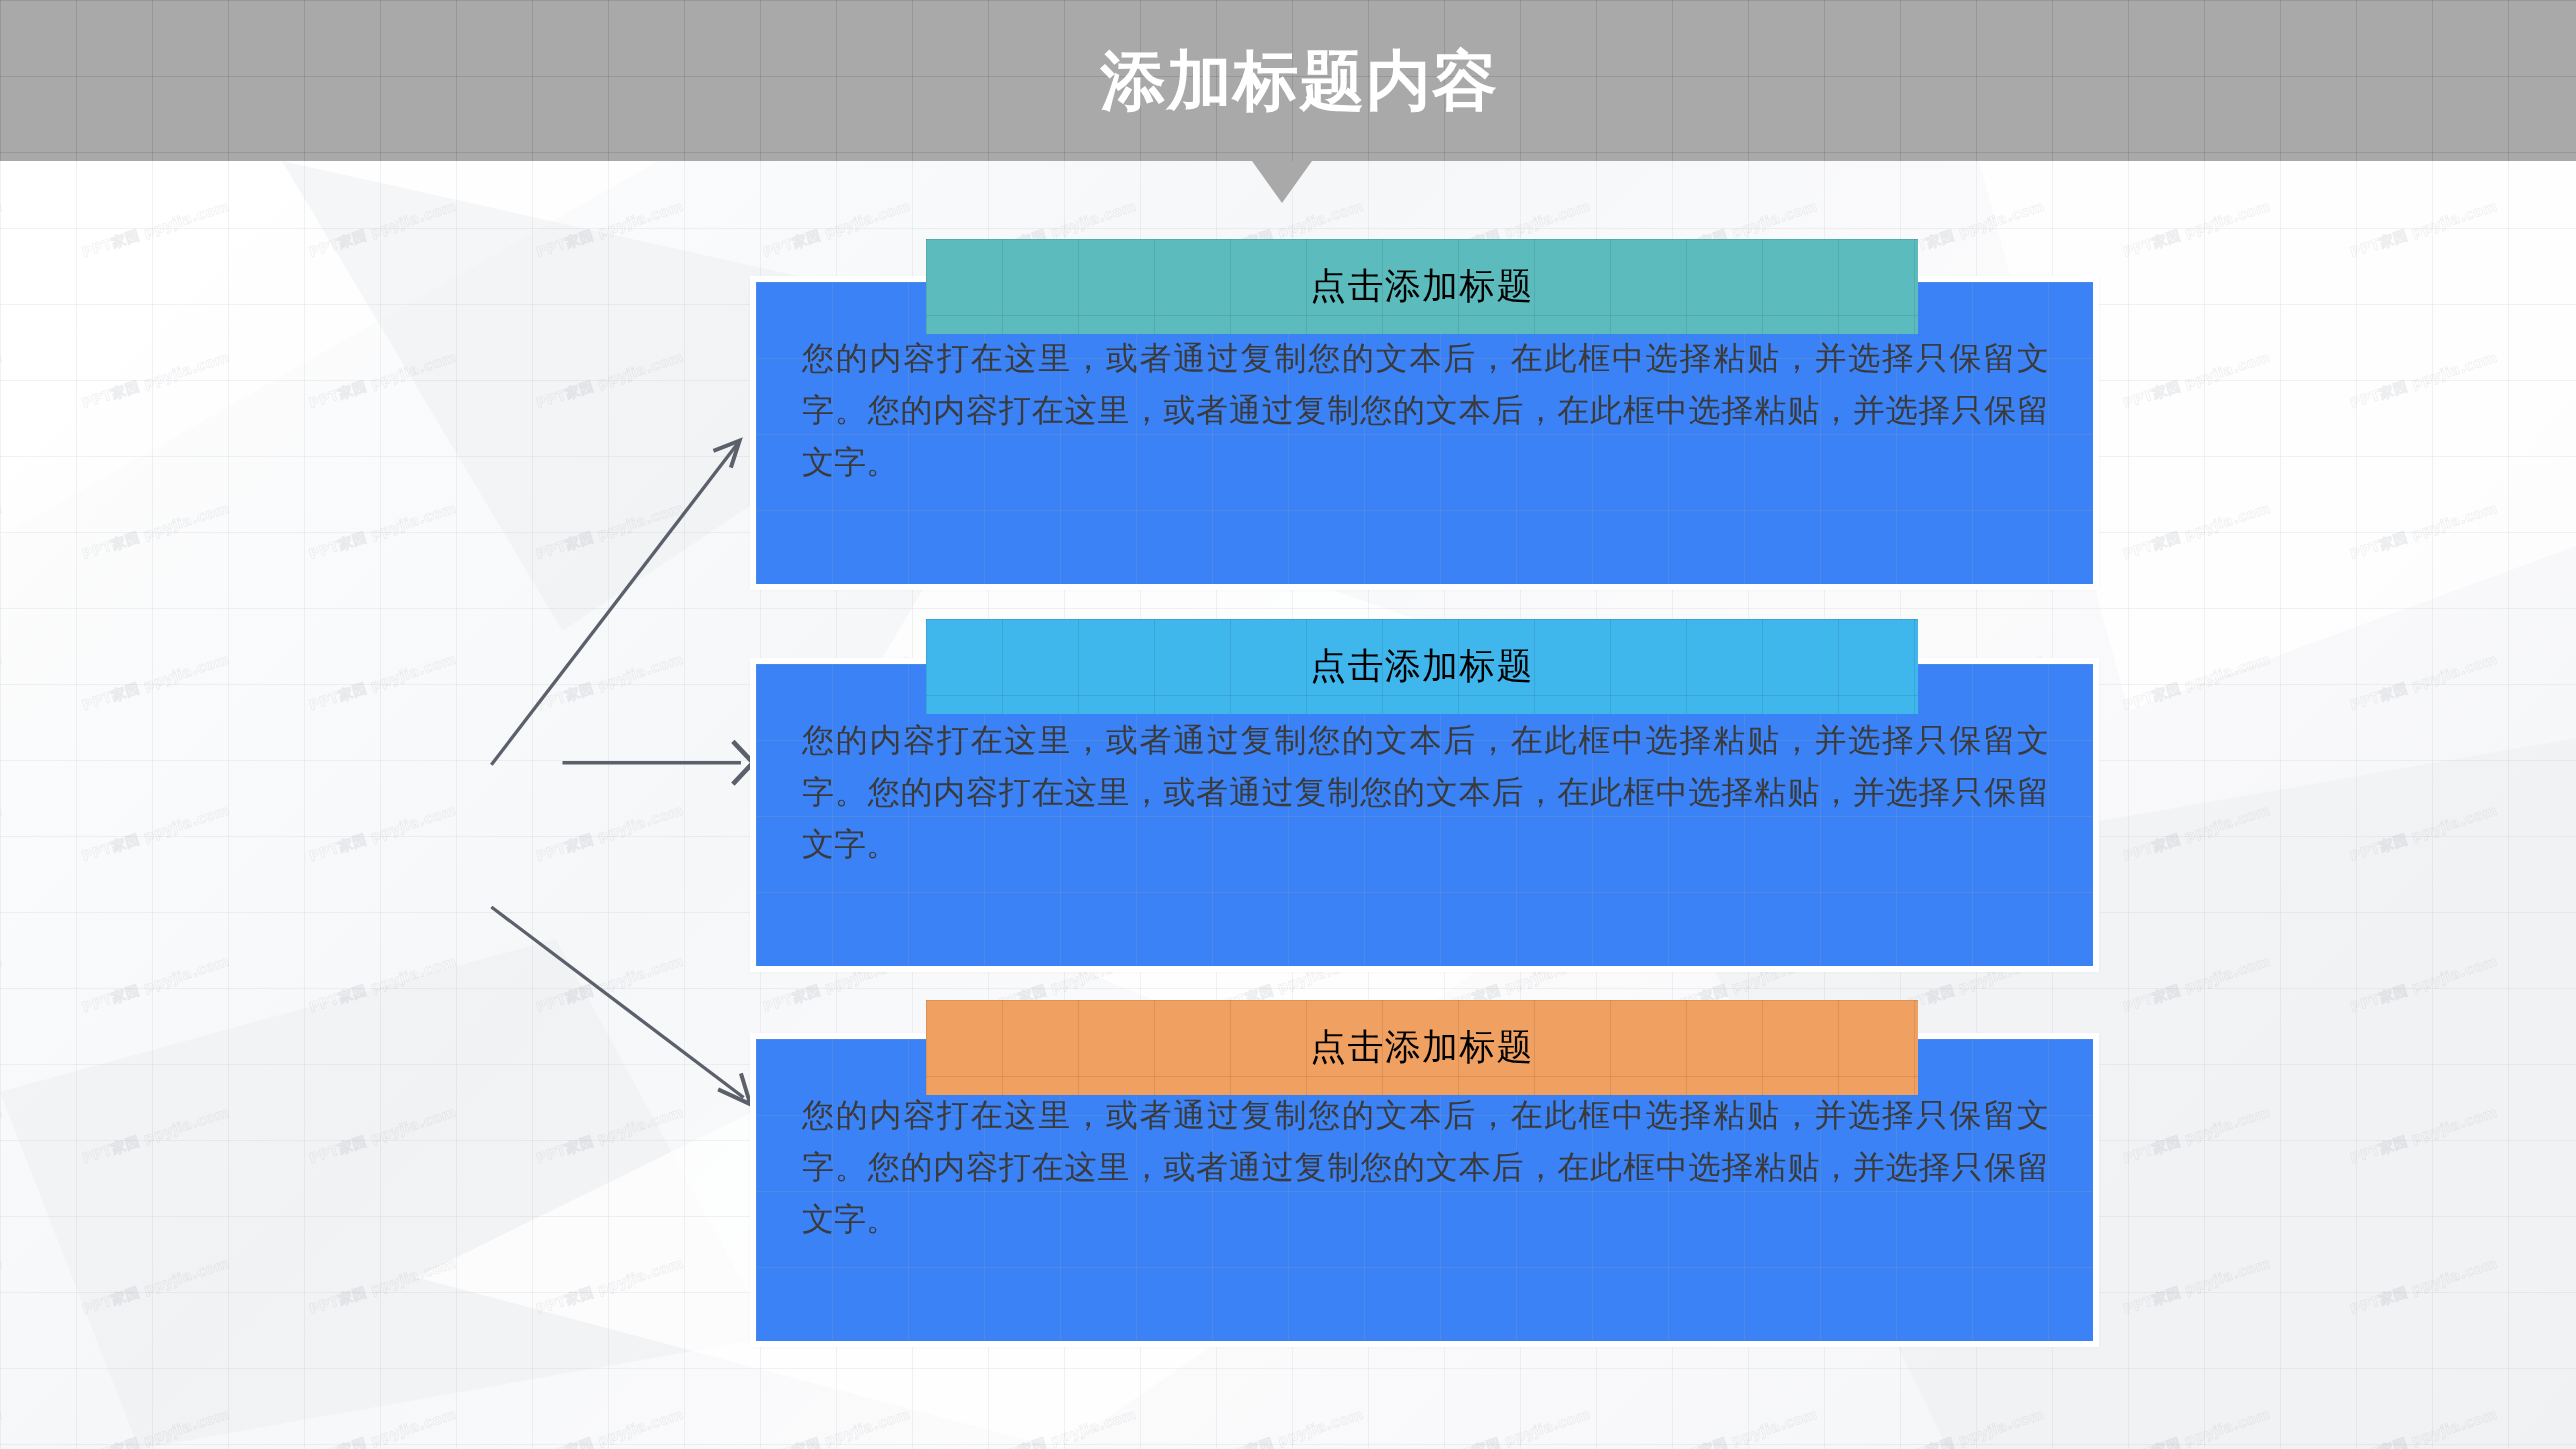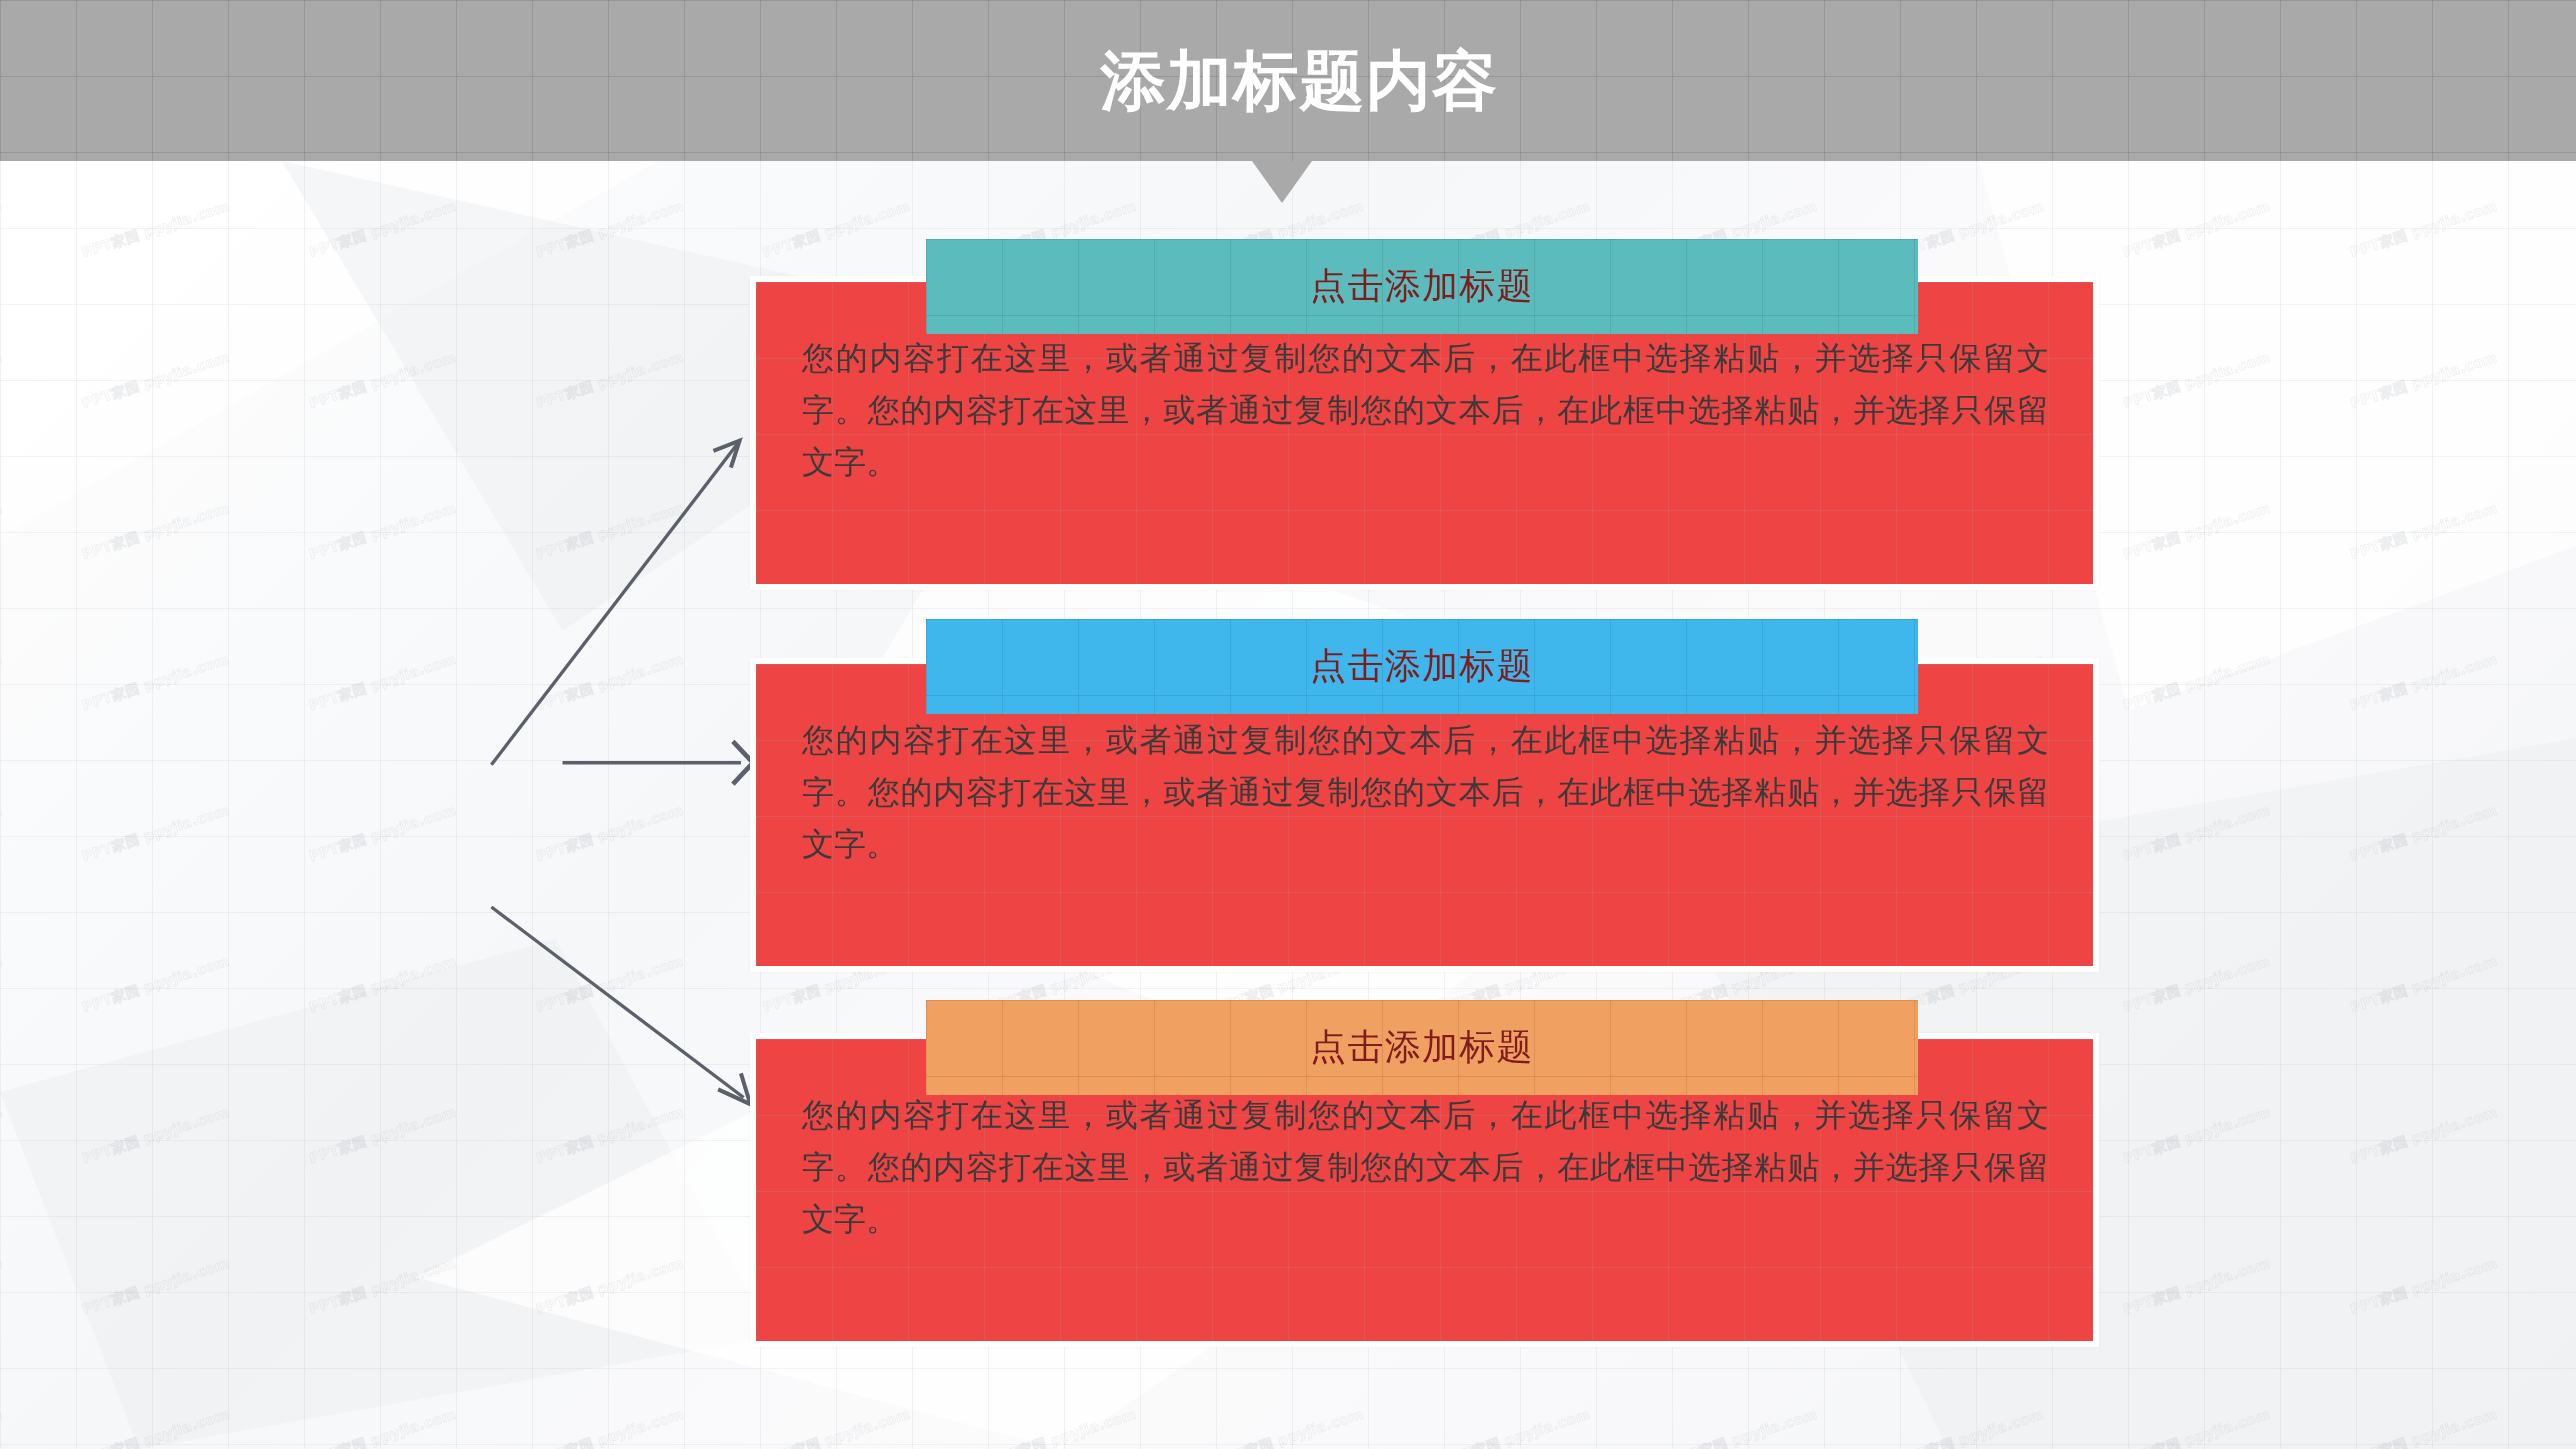"点击添加标题" .panel-head { color: #7f1d1d -> #000000 }
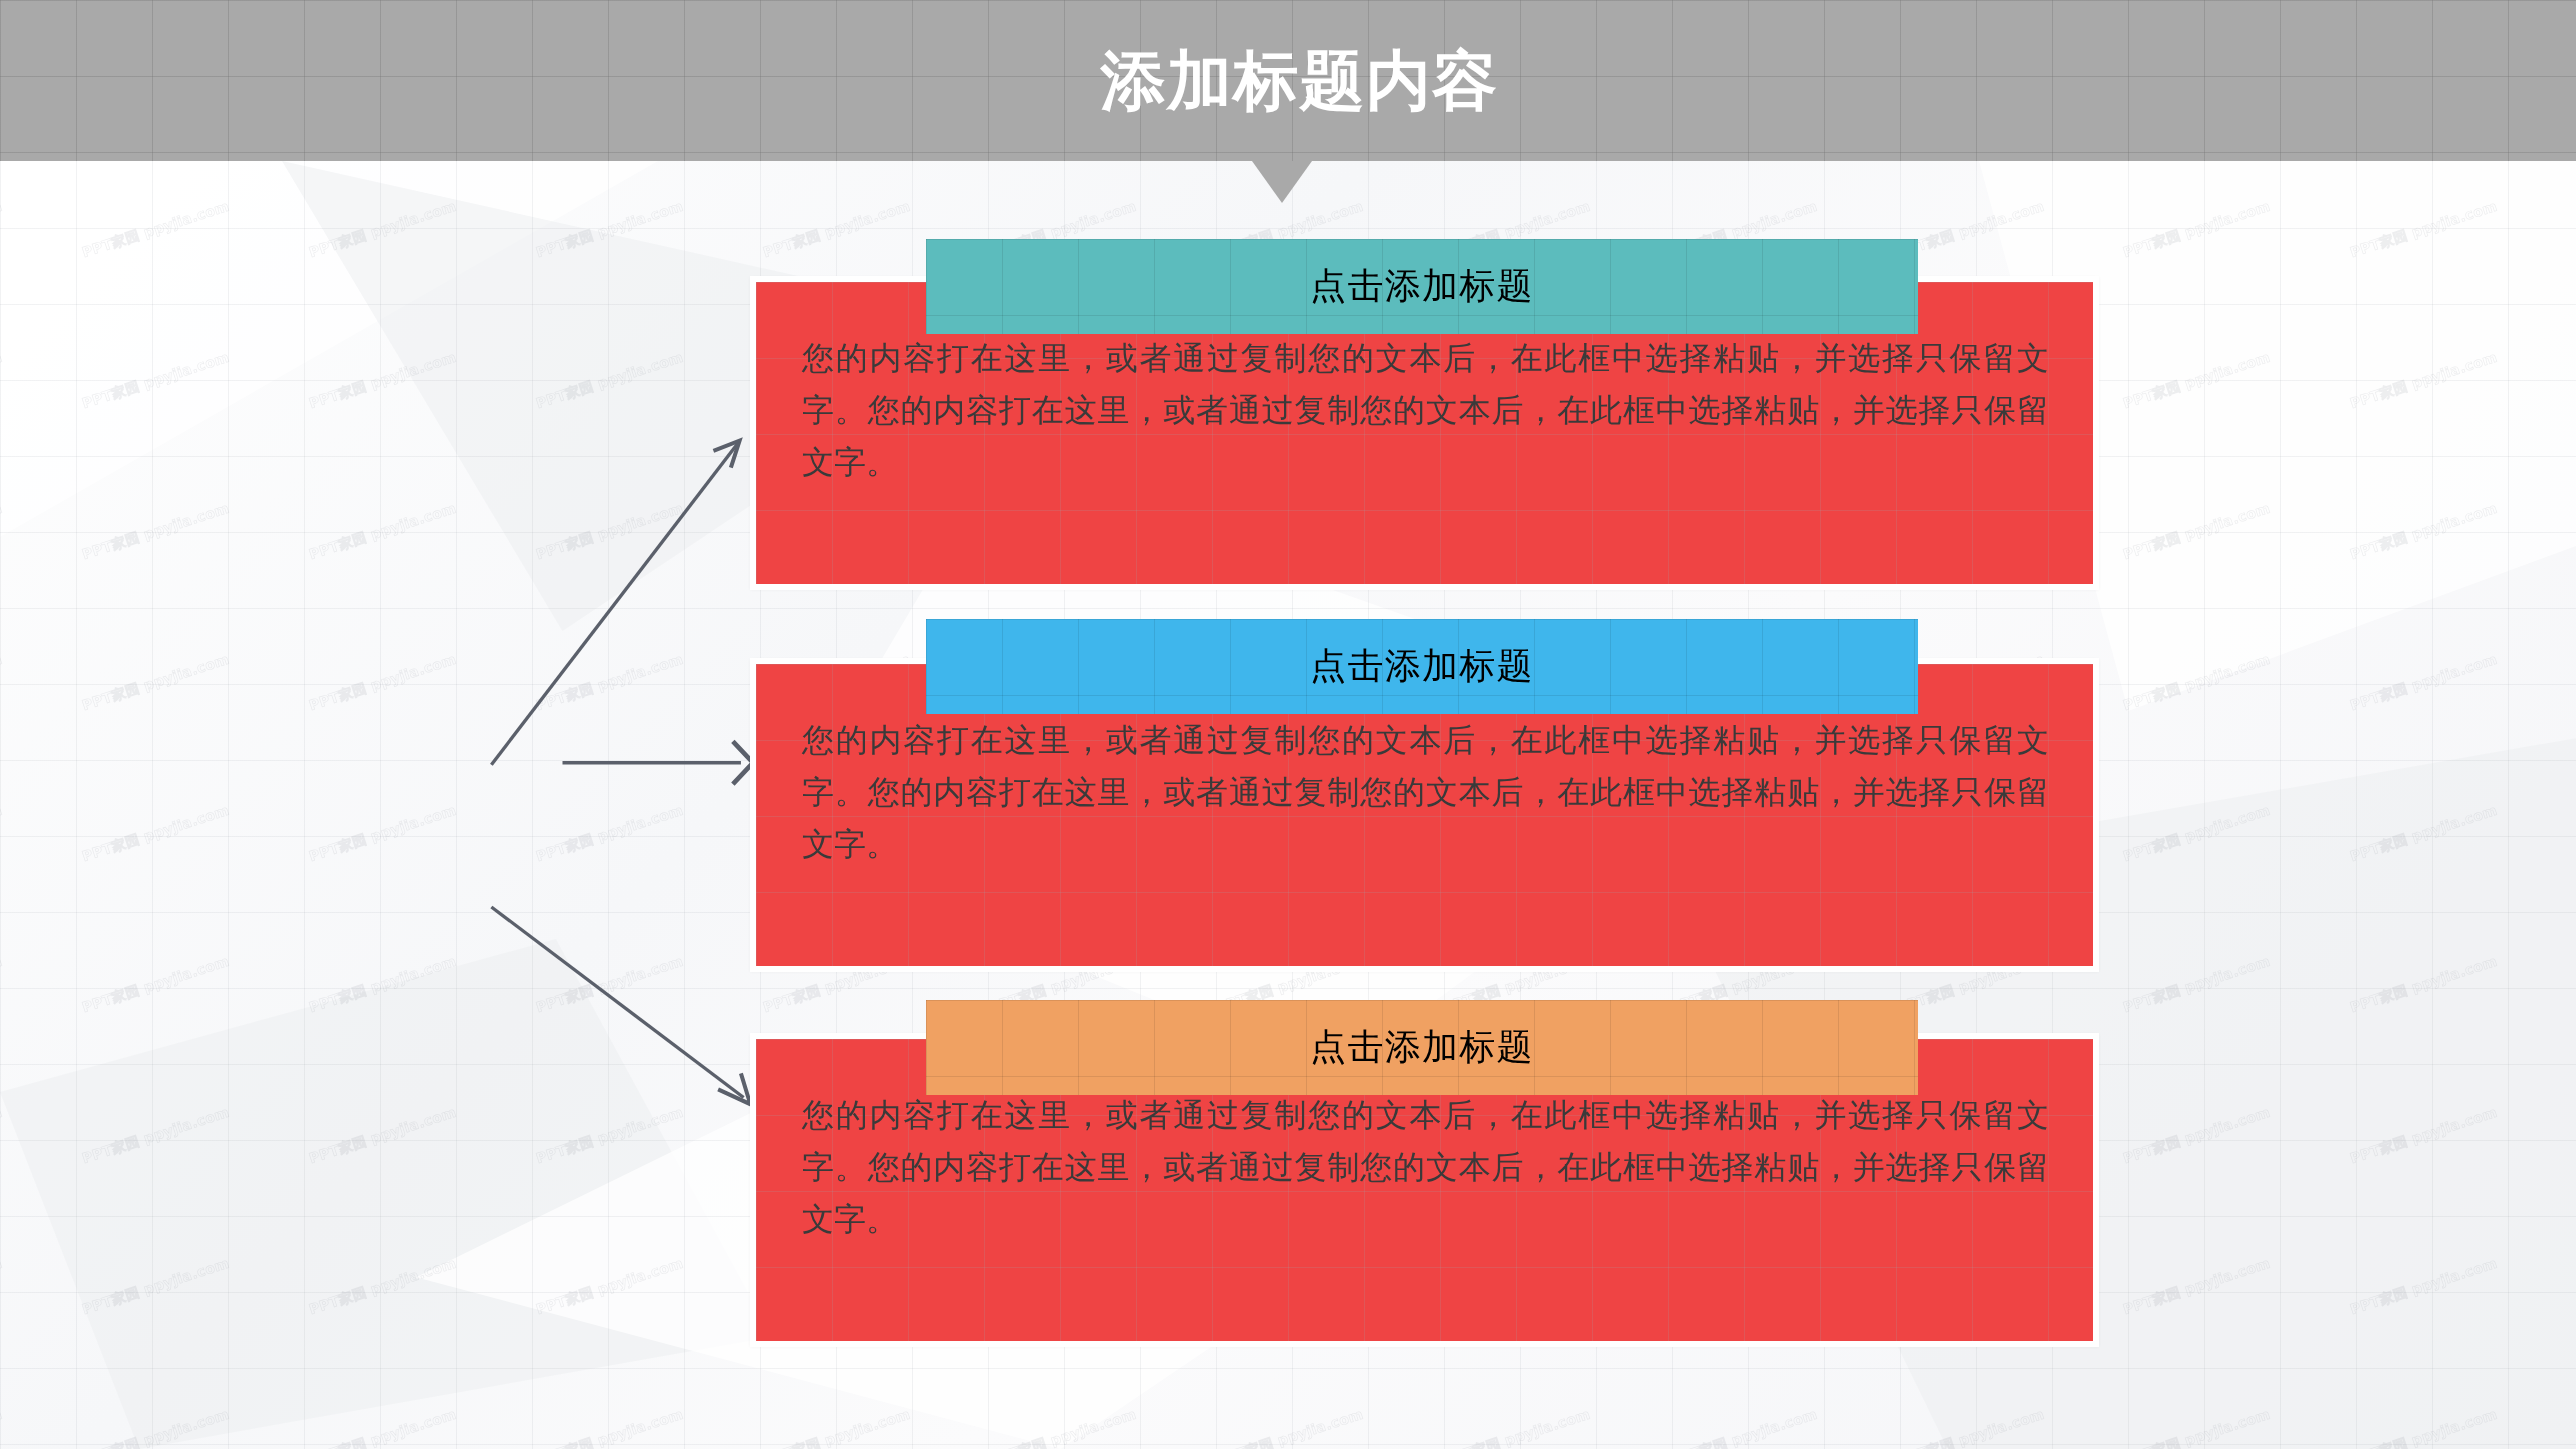"您的内容打在这里，或者通过复制您的文本后，在此框中选择粘贴，并选择只保留文字。您" .panel-body { background: #ef4444 -> #3b82f6 }
